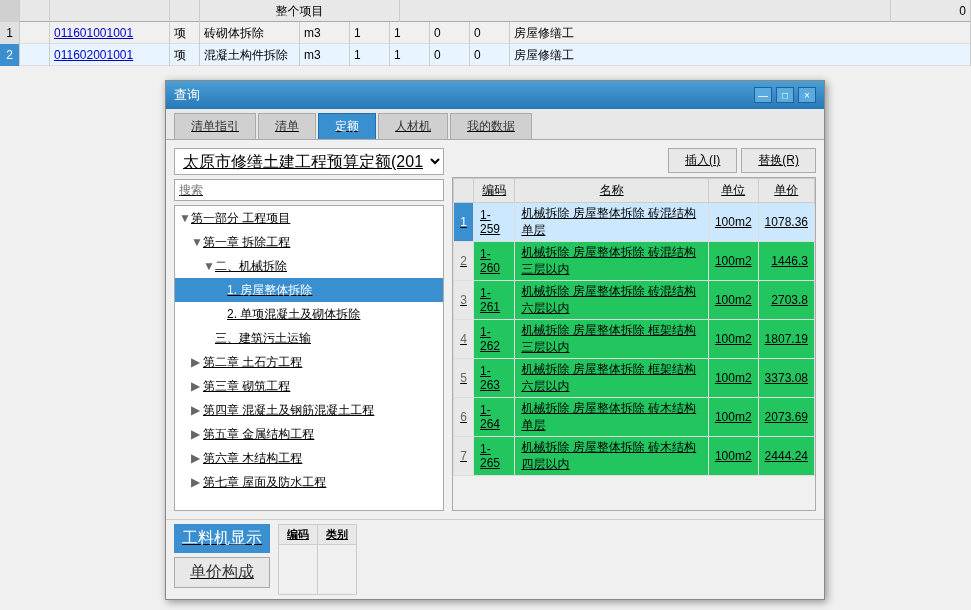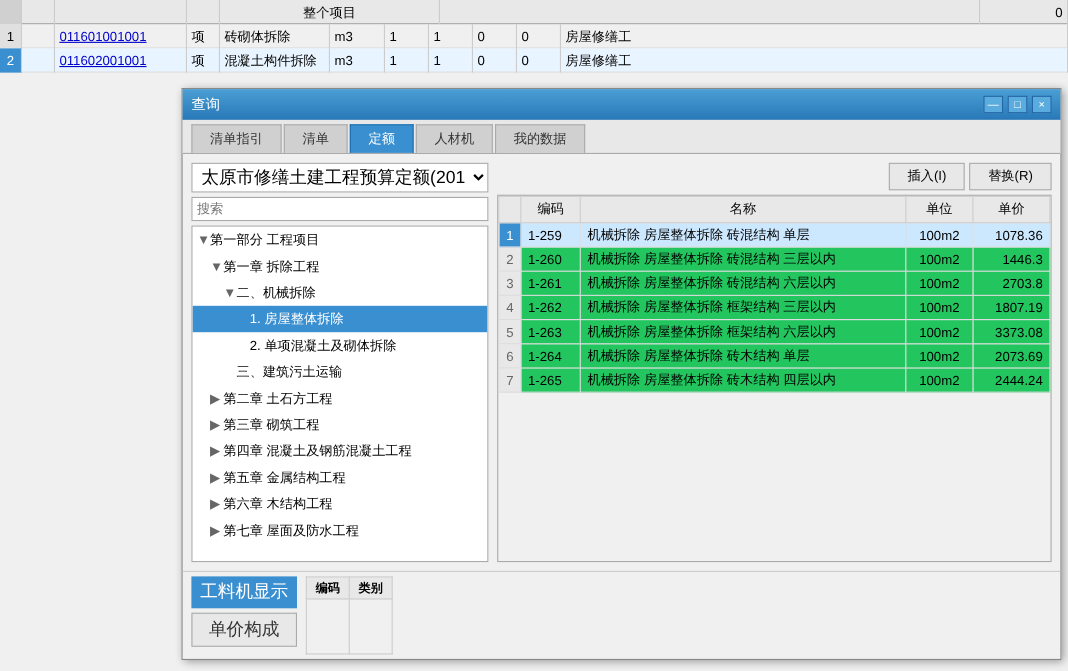"查询" .dialog { width: 800px -> 660px }
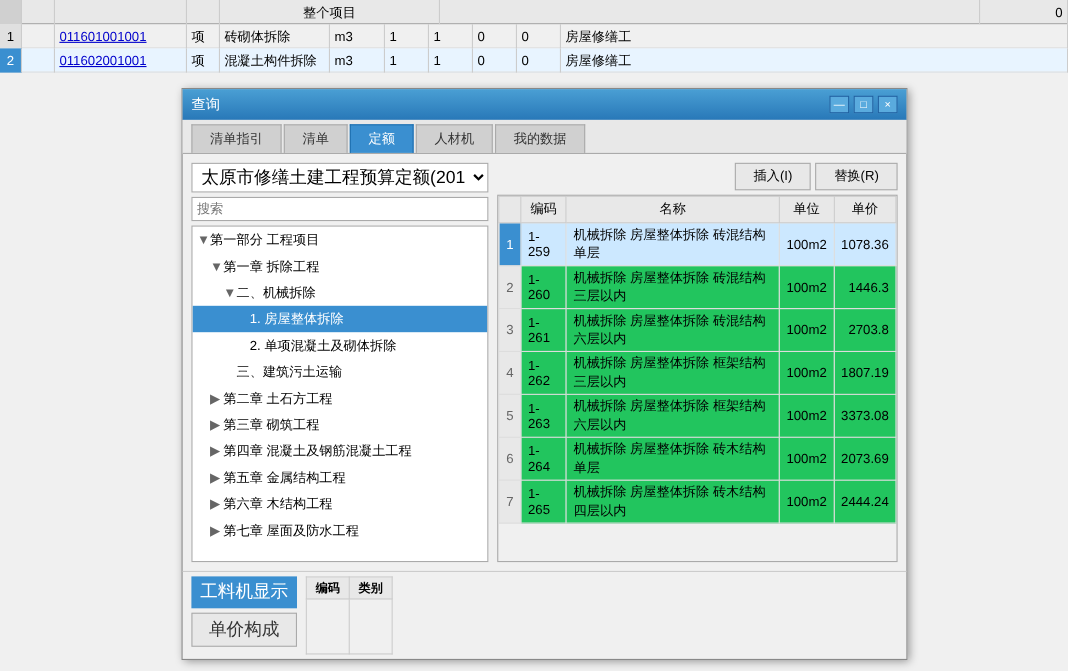"清单指引" .dialog-body { text-decoration: none -> underline }
